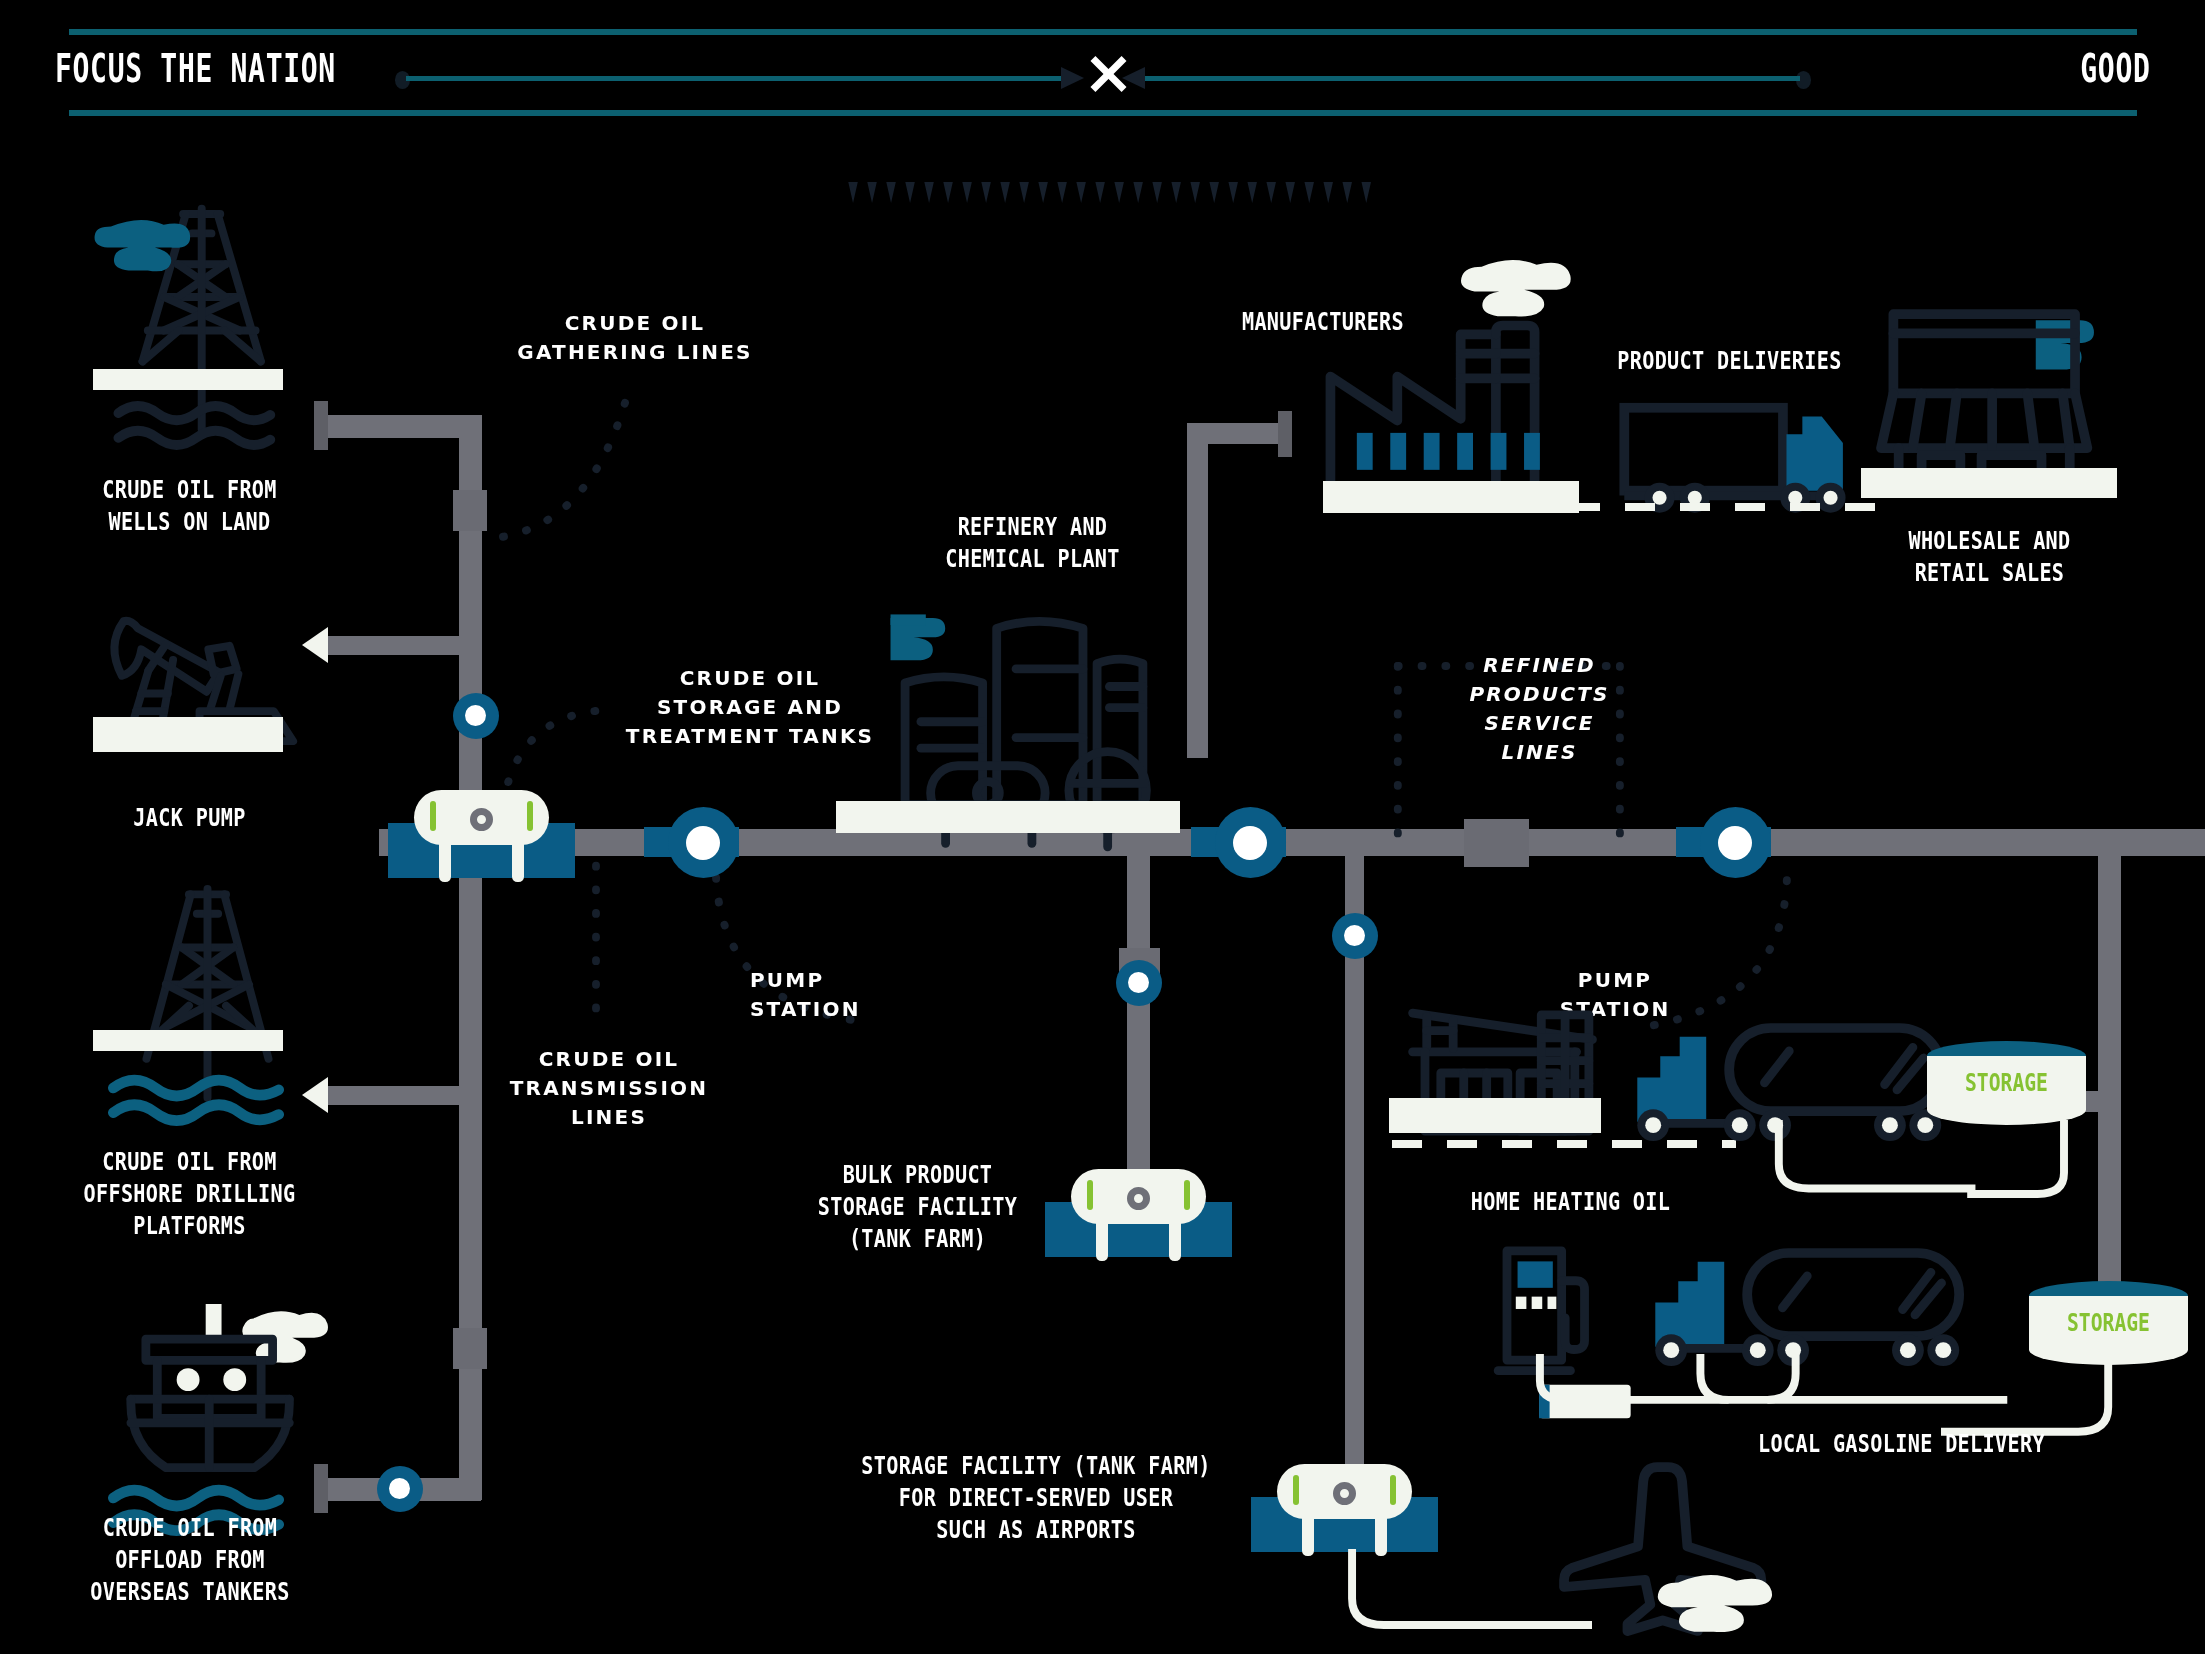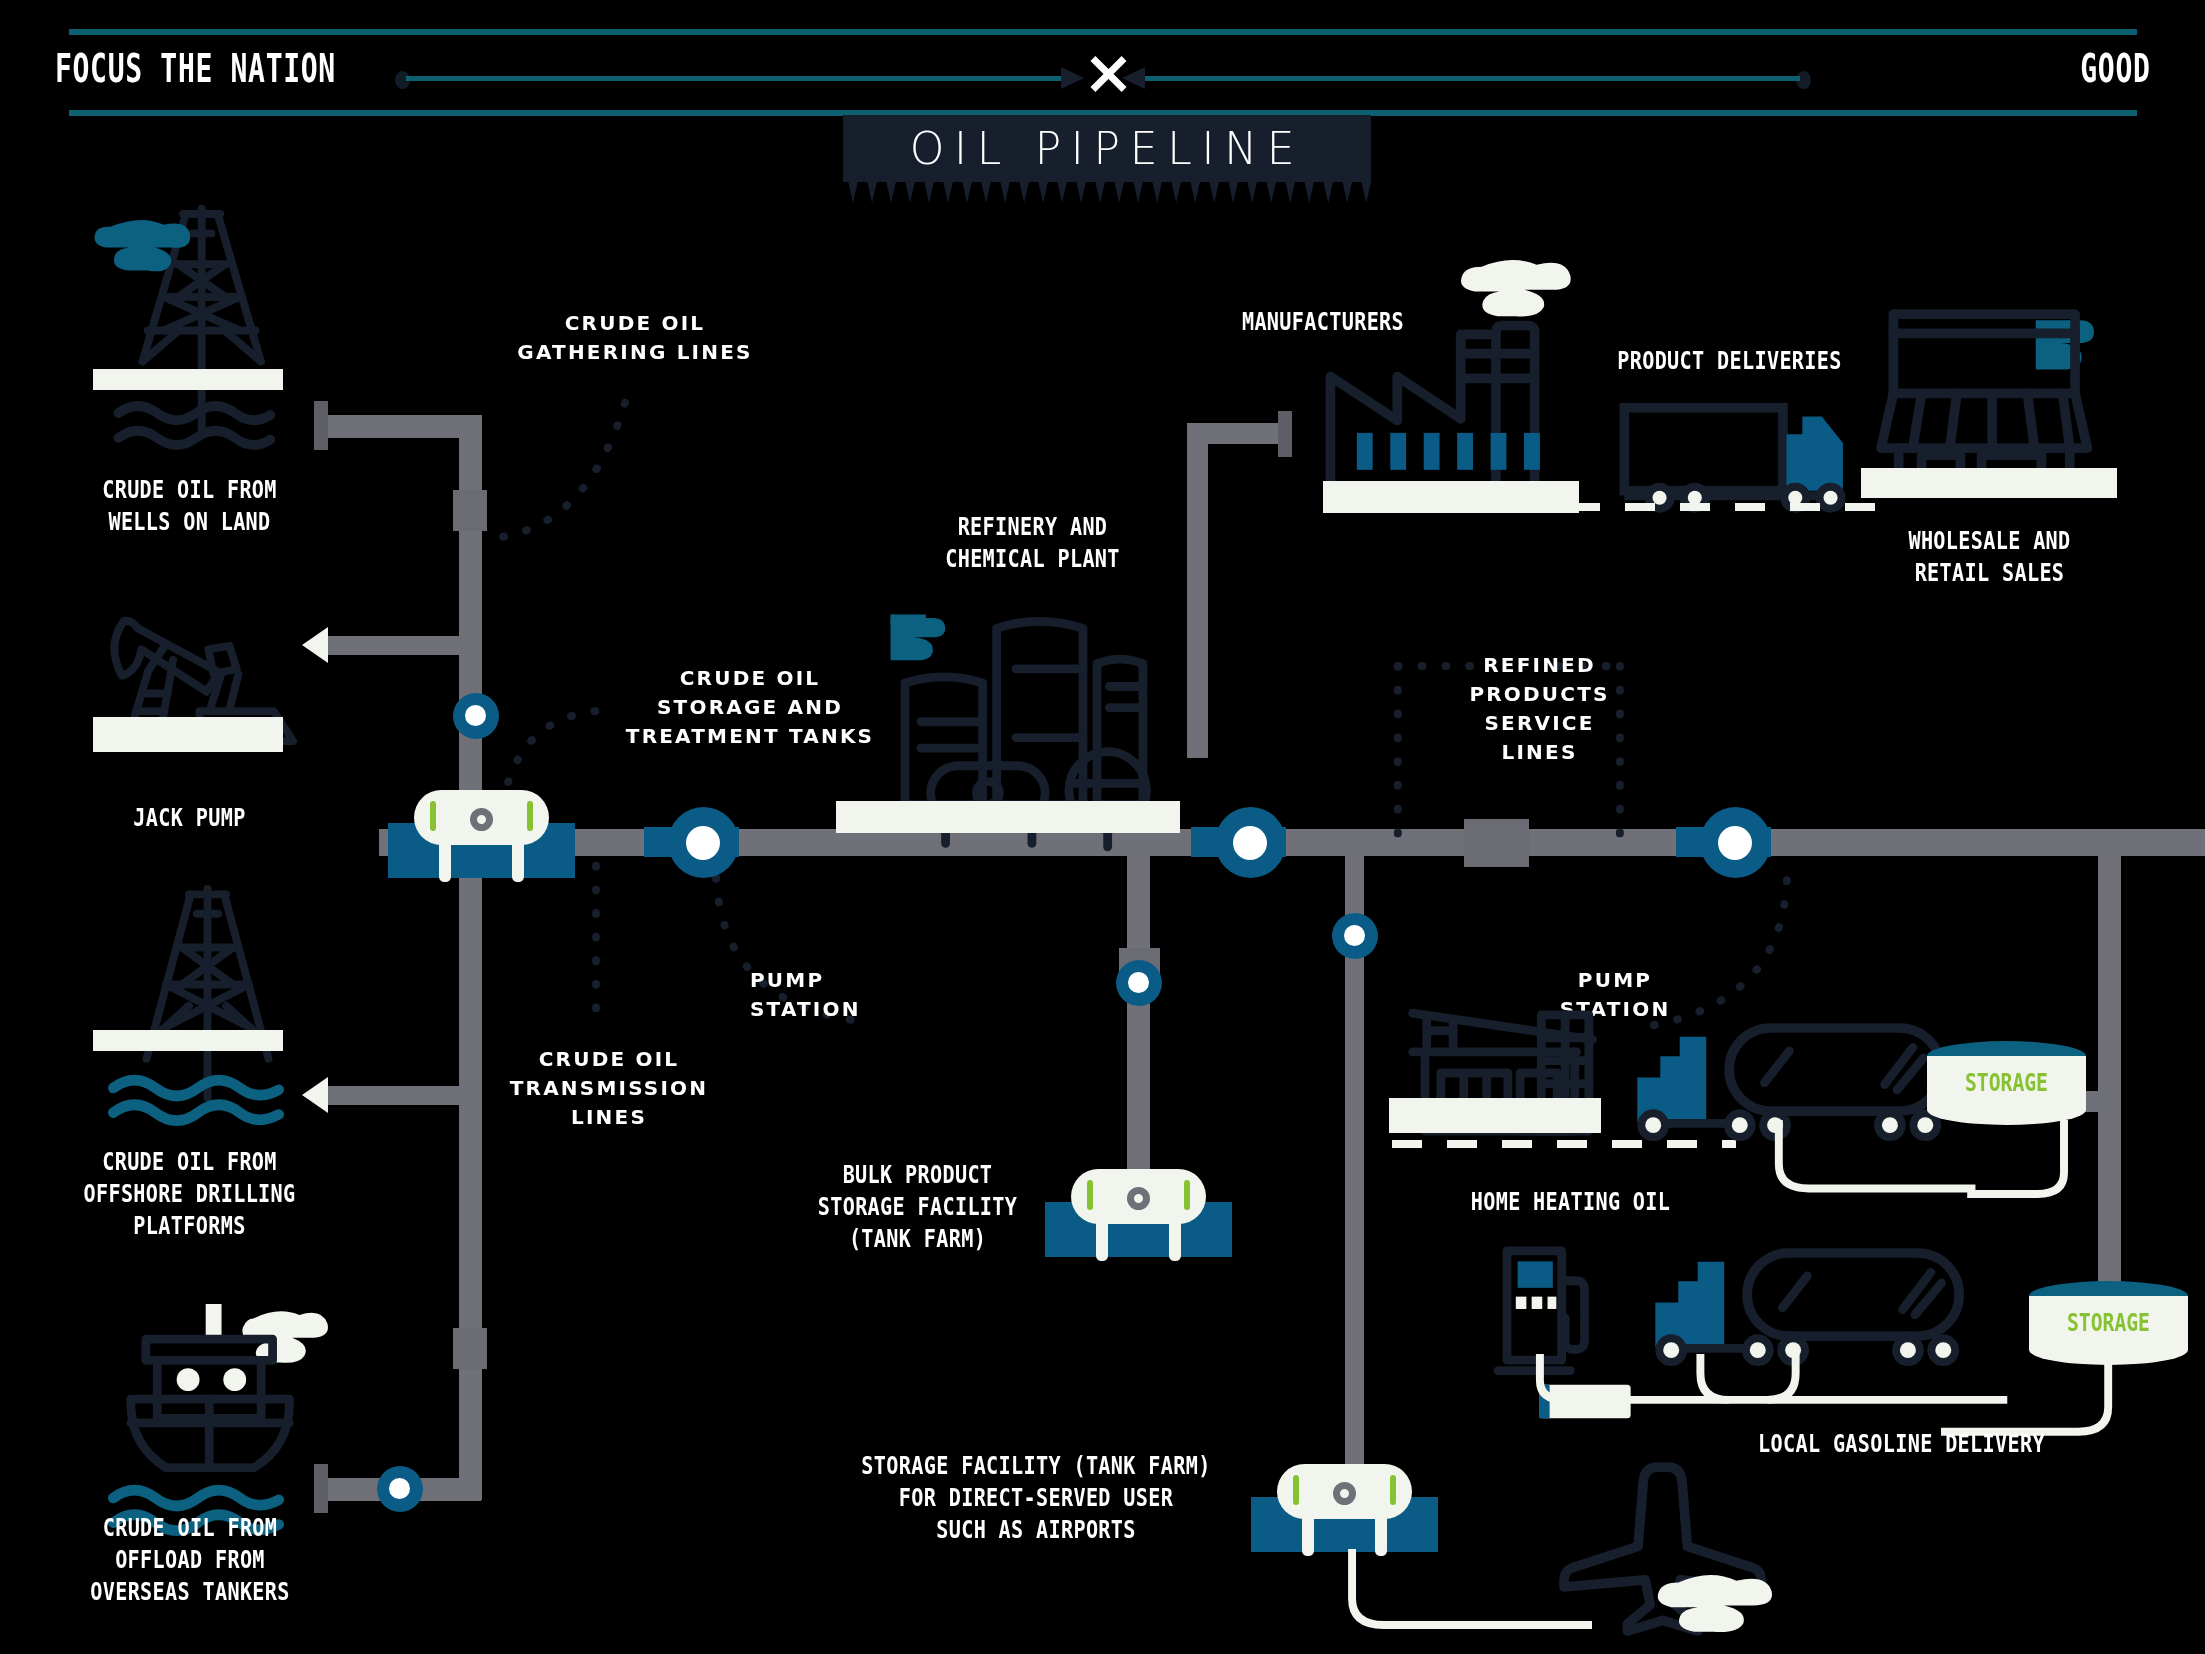"OIL PIPELINE" div { html: <div> <div>OIL PIPELINE</div> </div> -> none }
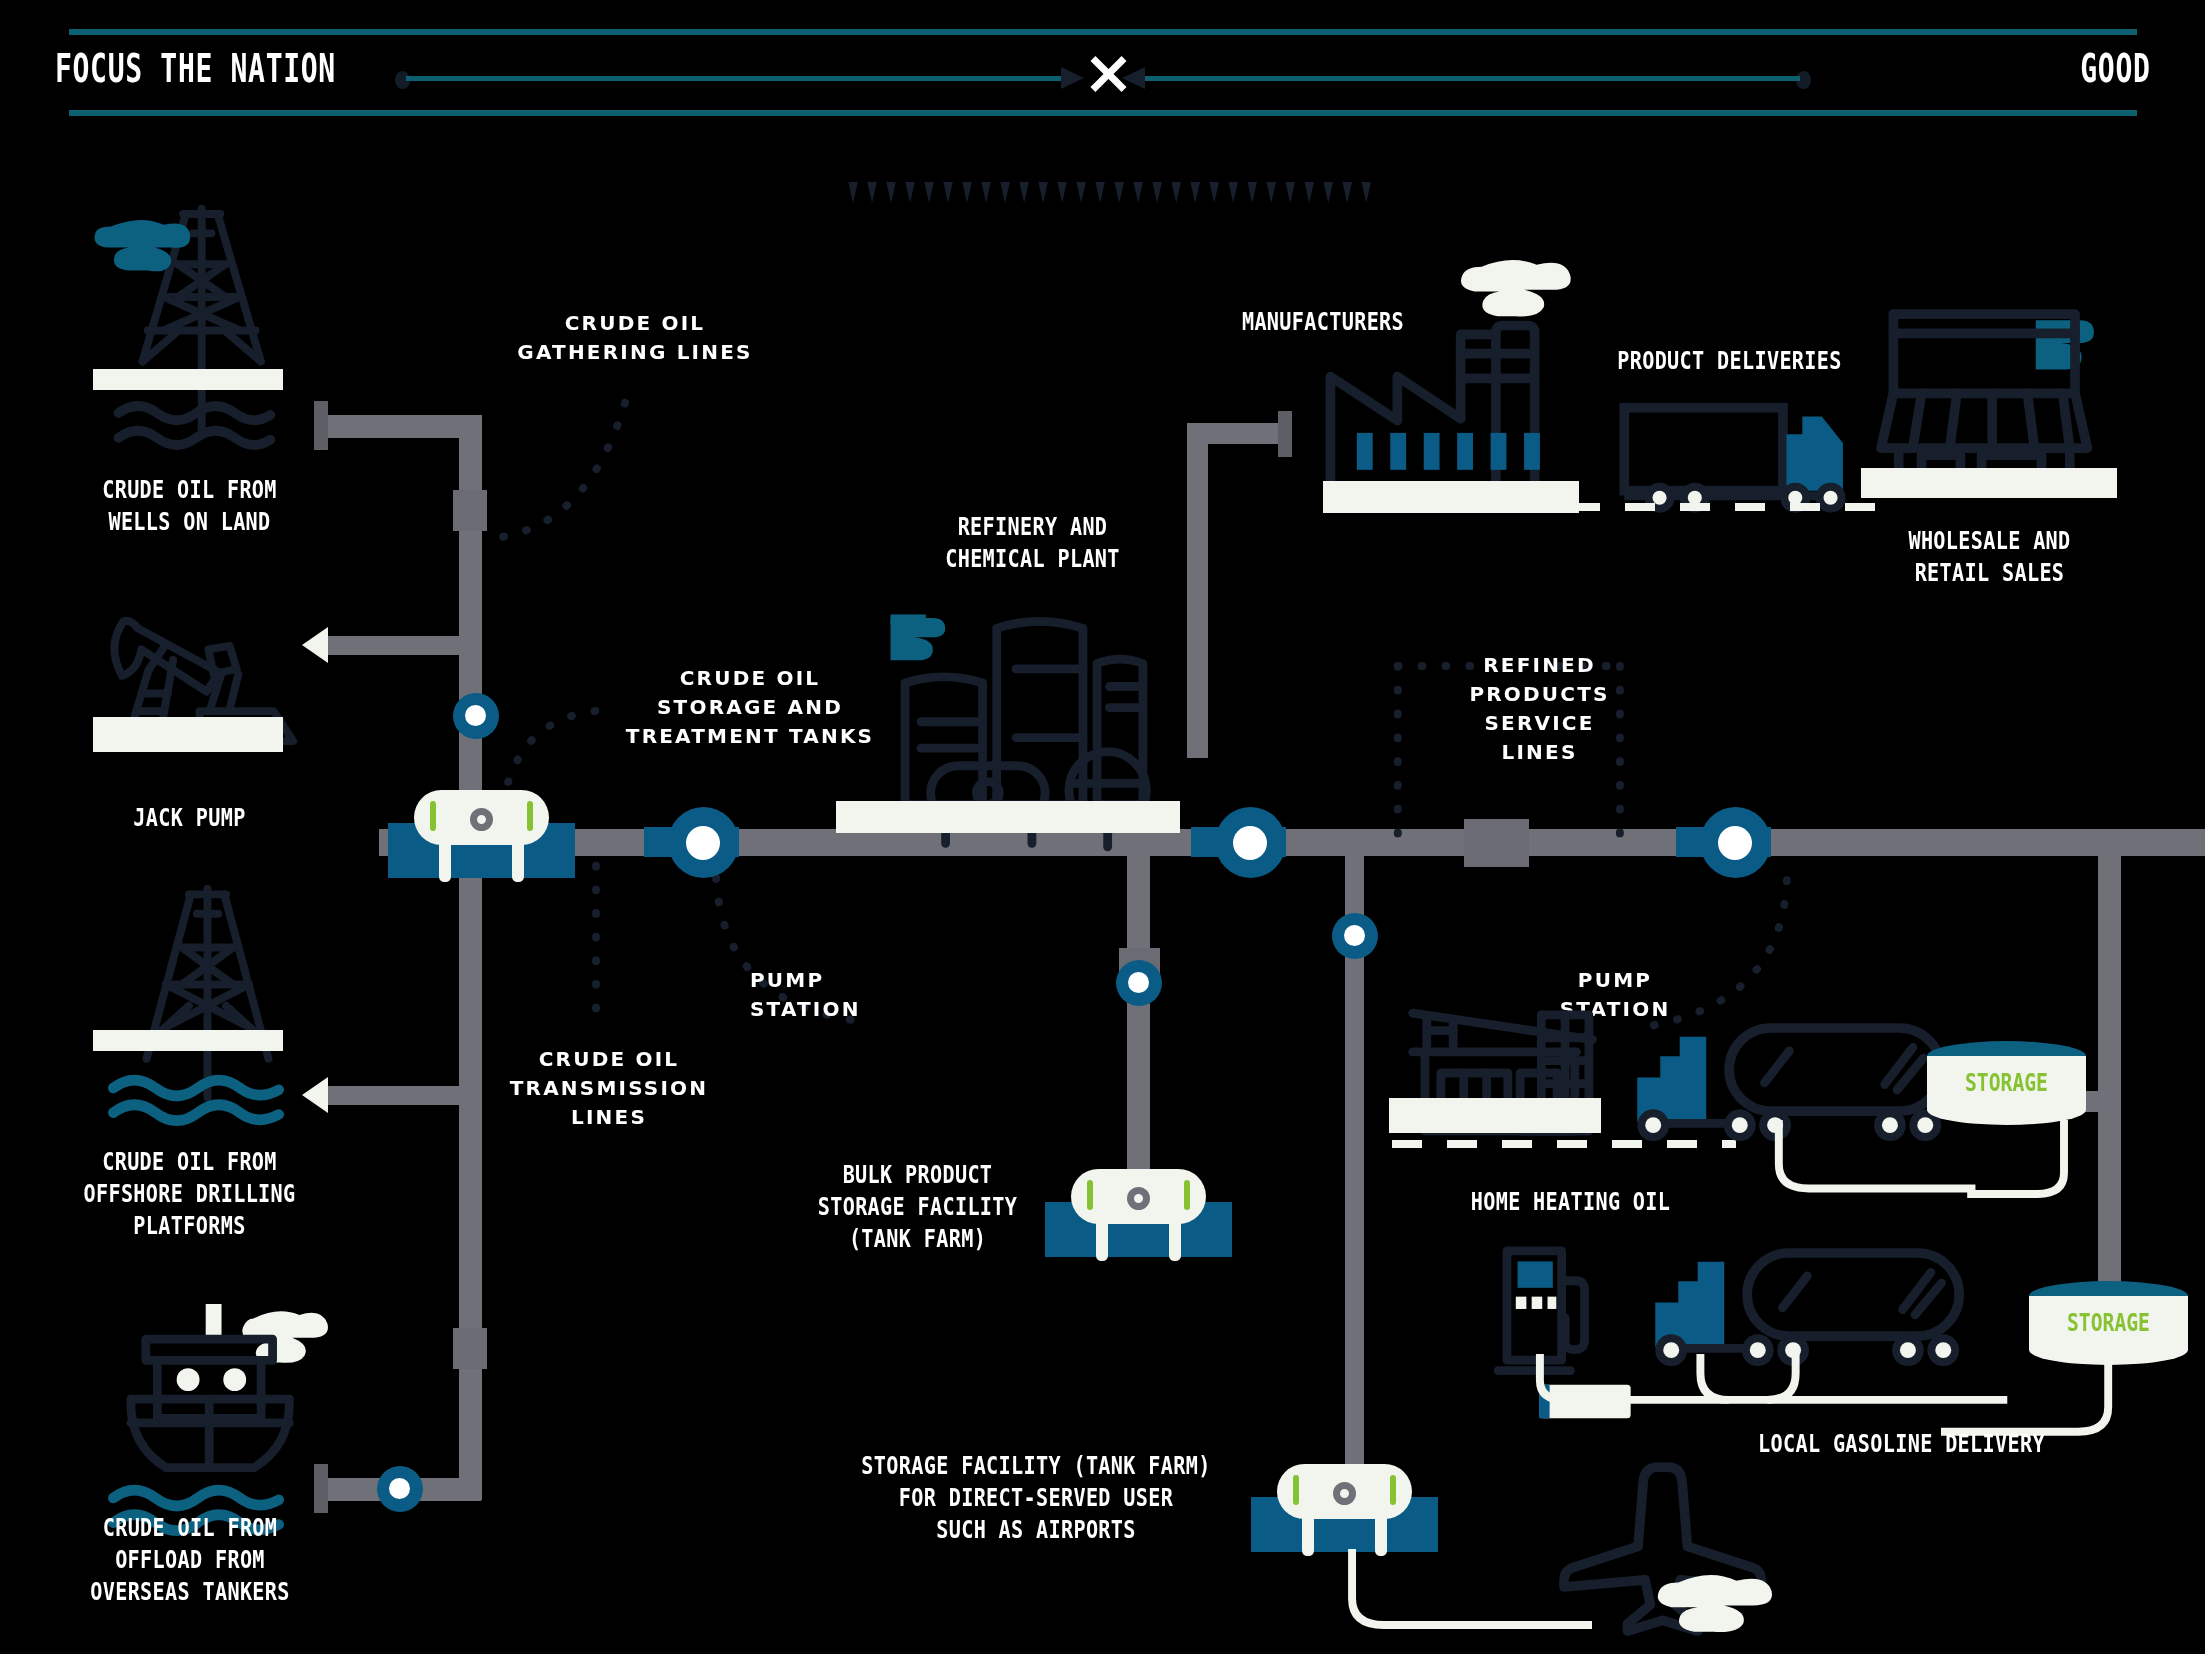"REFINED" div.cap { font-style: none -> italic }
